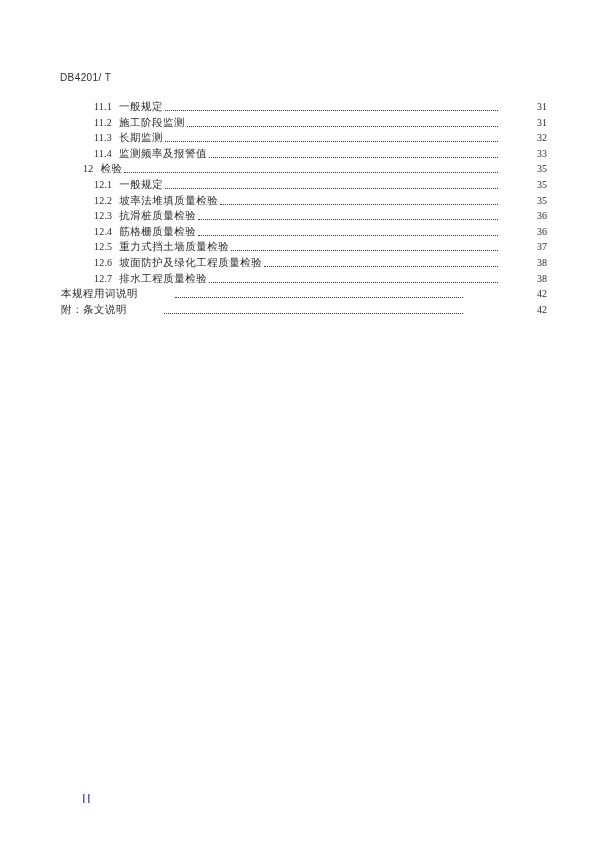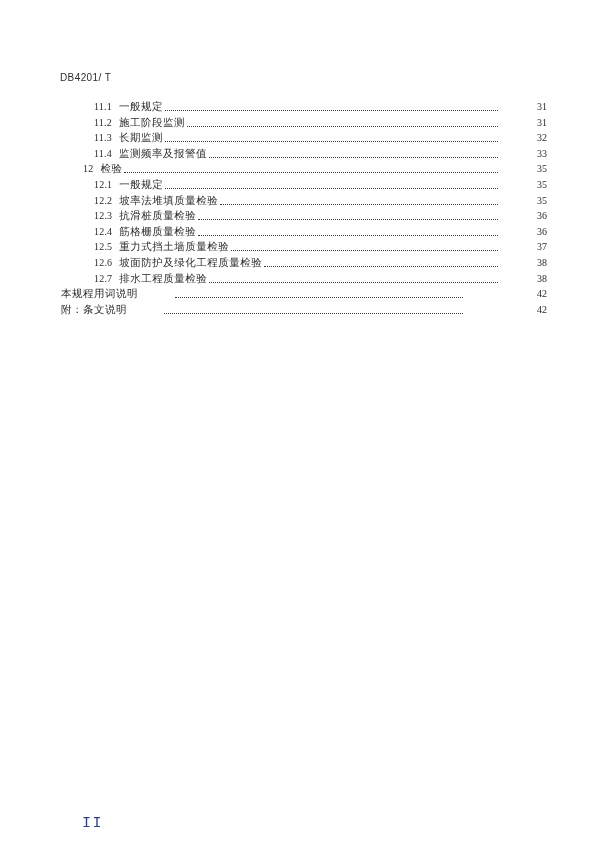"II" .doc-footer { font-family: Liberation Mono, monospace -> Liberation Sans, sans-serif; font-size: 15px -> 13px; margin-top: 24px -> none }
